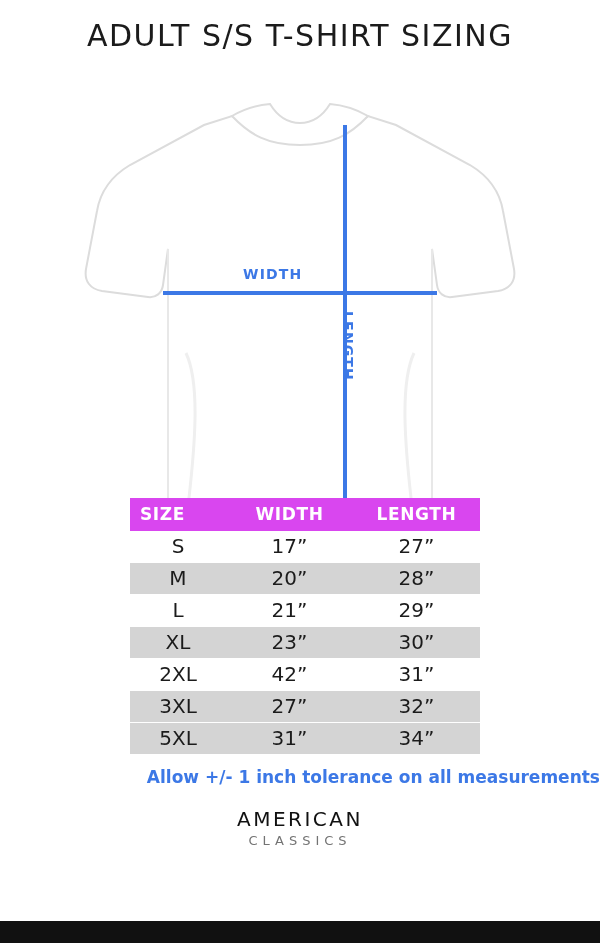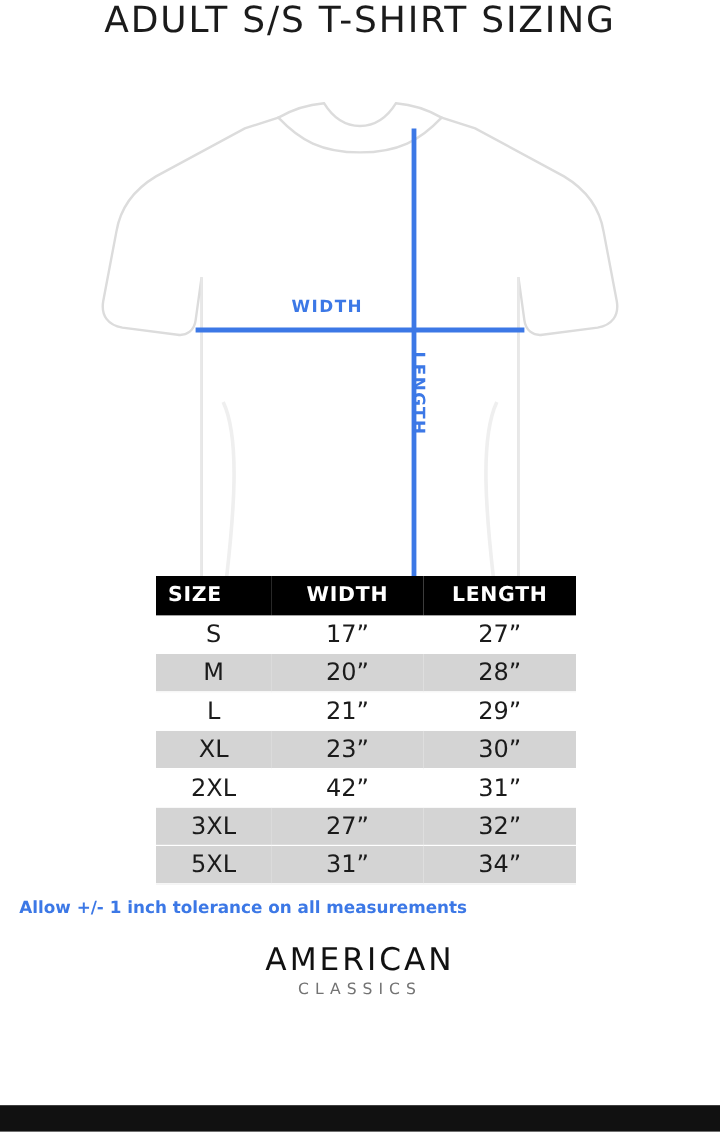"ADULT S/S T-SHIRT SIZING" .title { padding-top: none -> 18px }
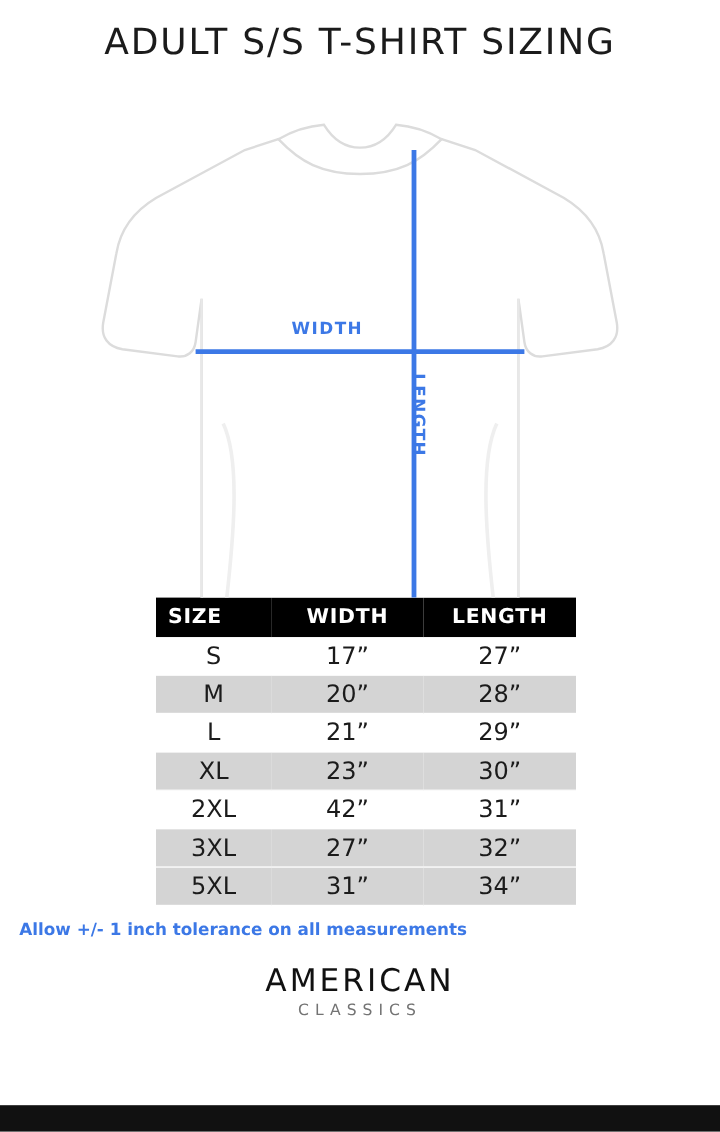"SIZE" table.size-table th { background: #000000 -> #d946ef }
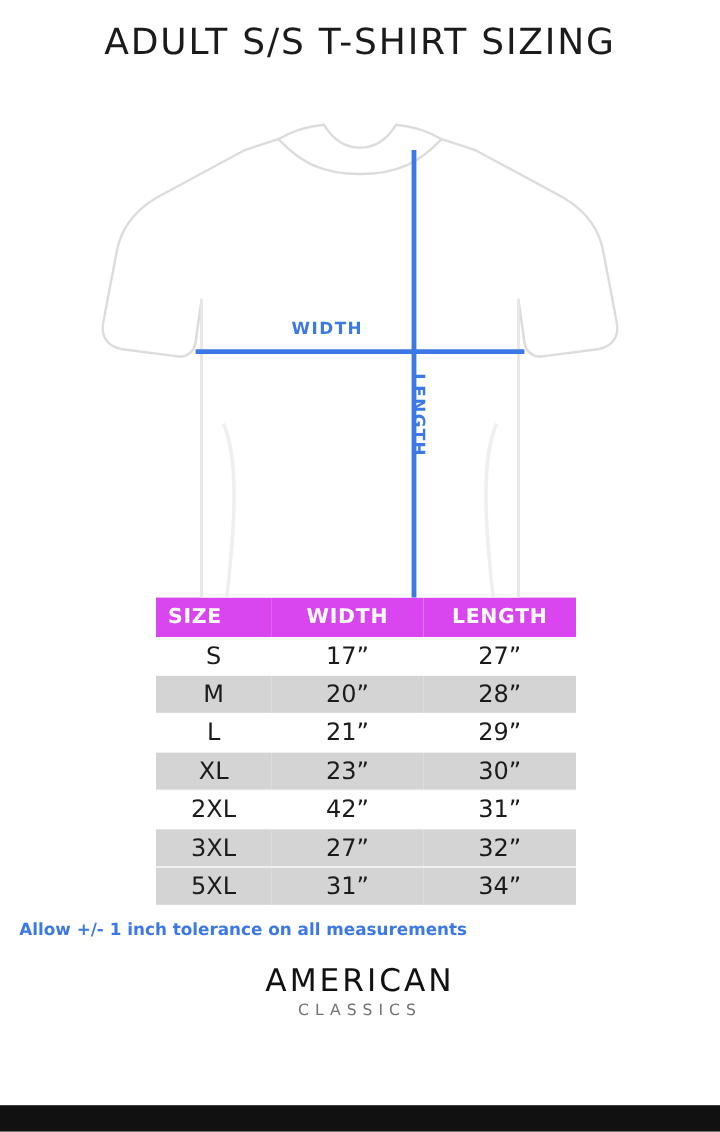"Allow +/- 1 inch tolerance" .tolerance { font-size: 14px -> 17px; padding-left: 16px -> none; text-align: left -> right }
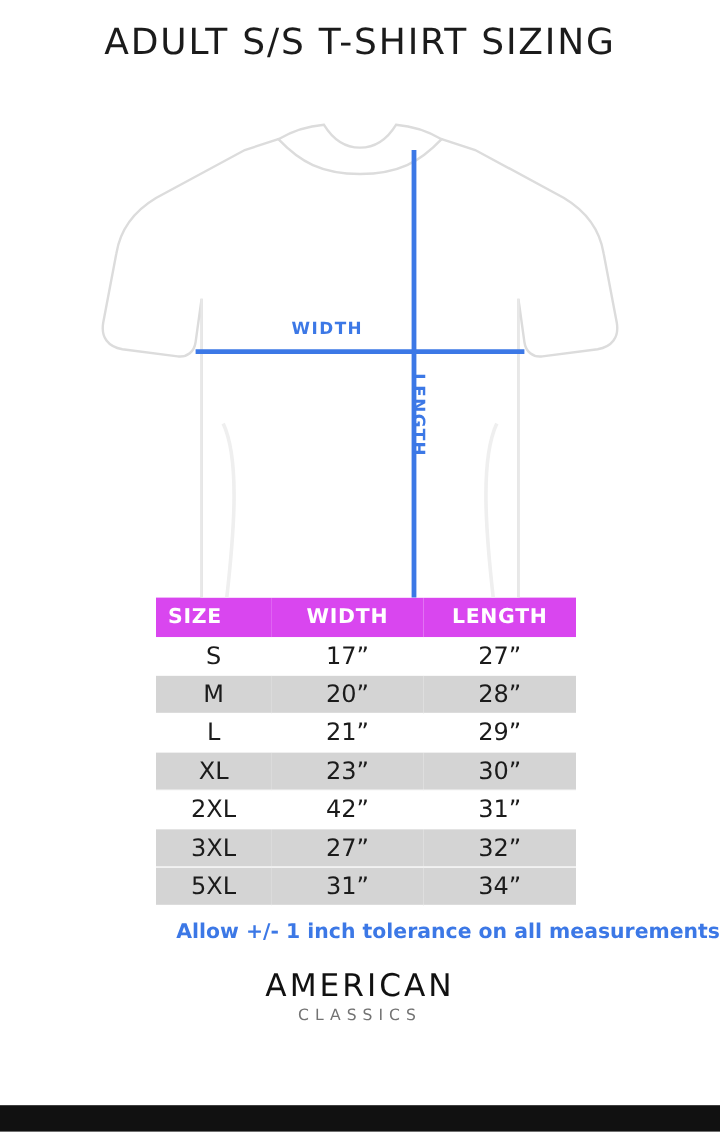"AMERICAN" .brand-main { font-size: 26px -> 20px }
